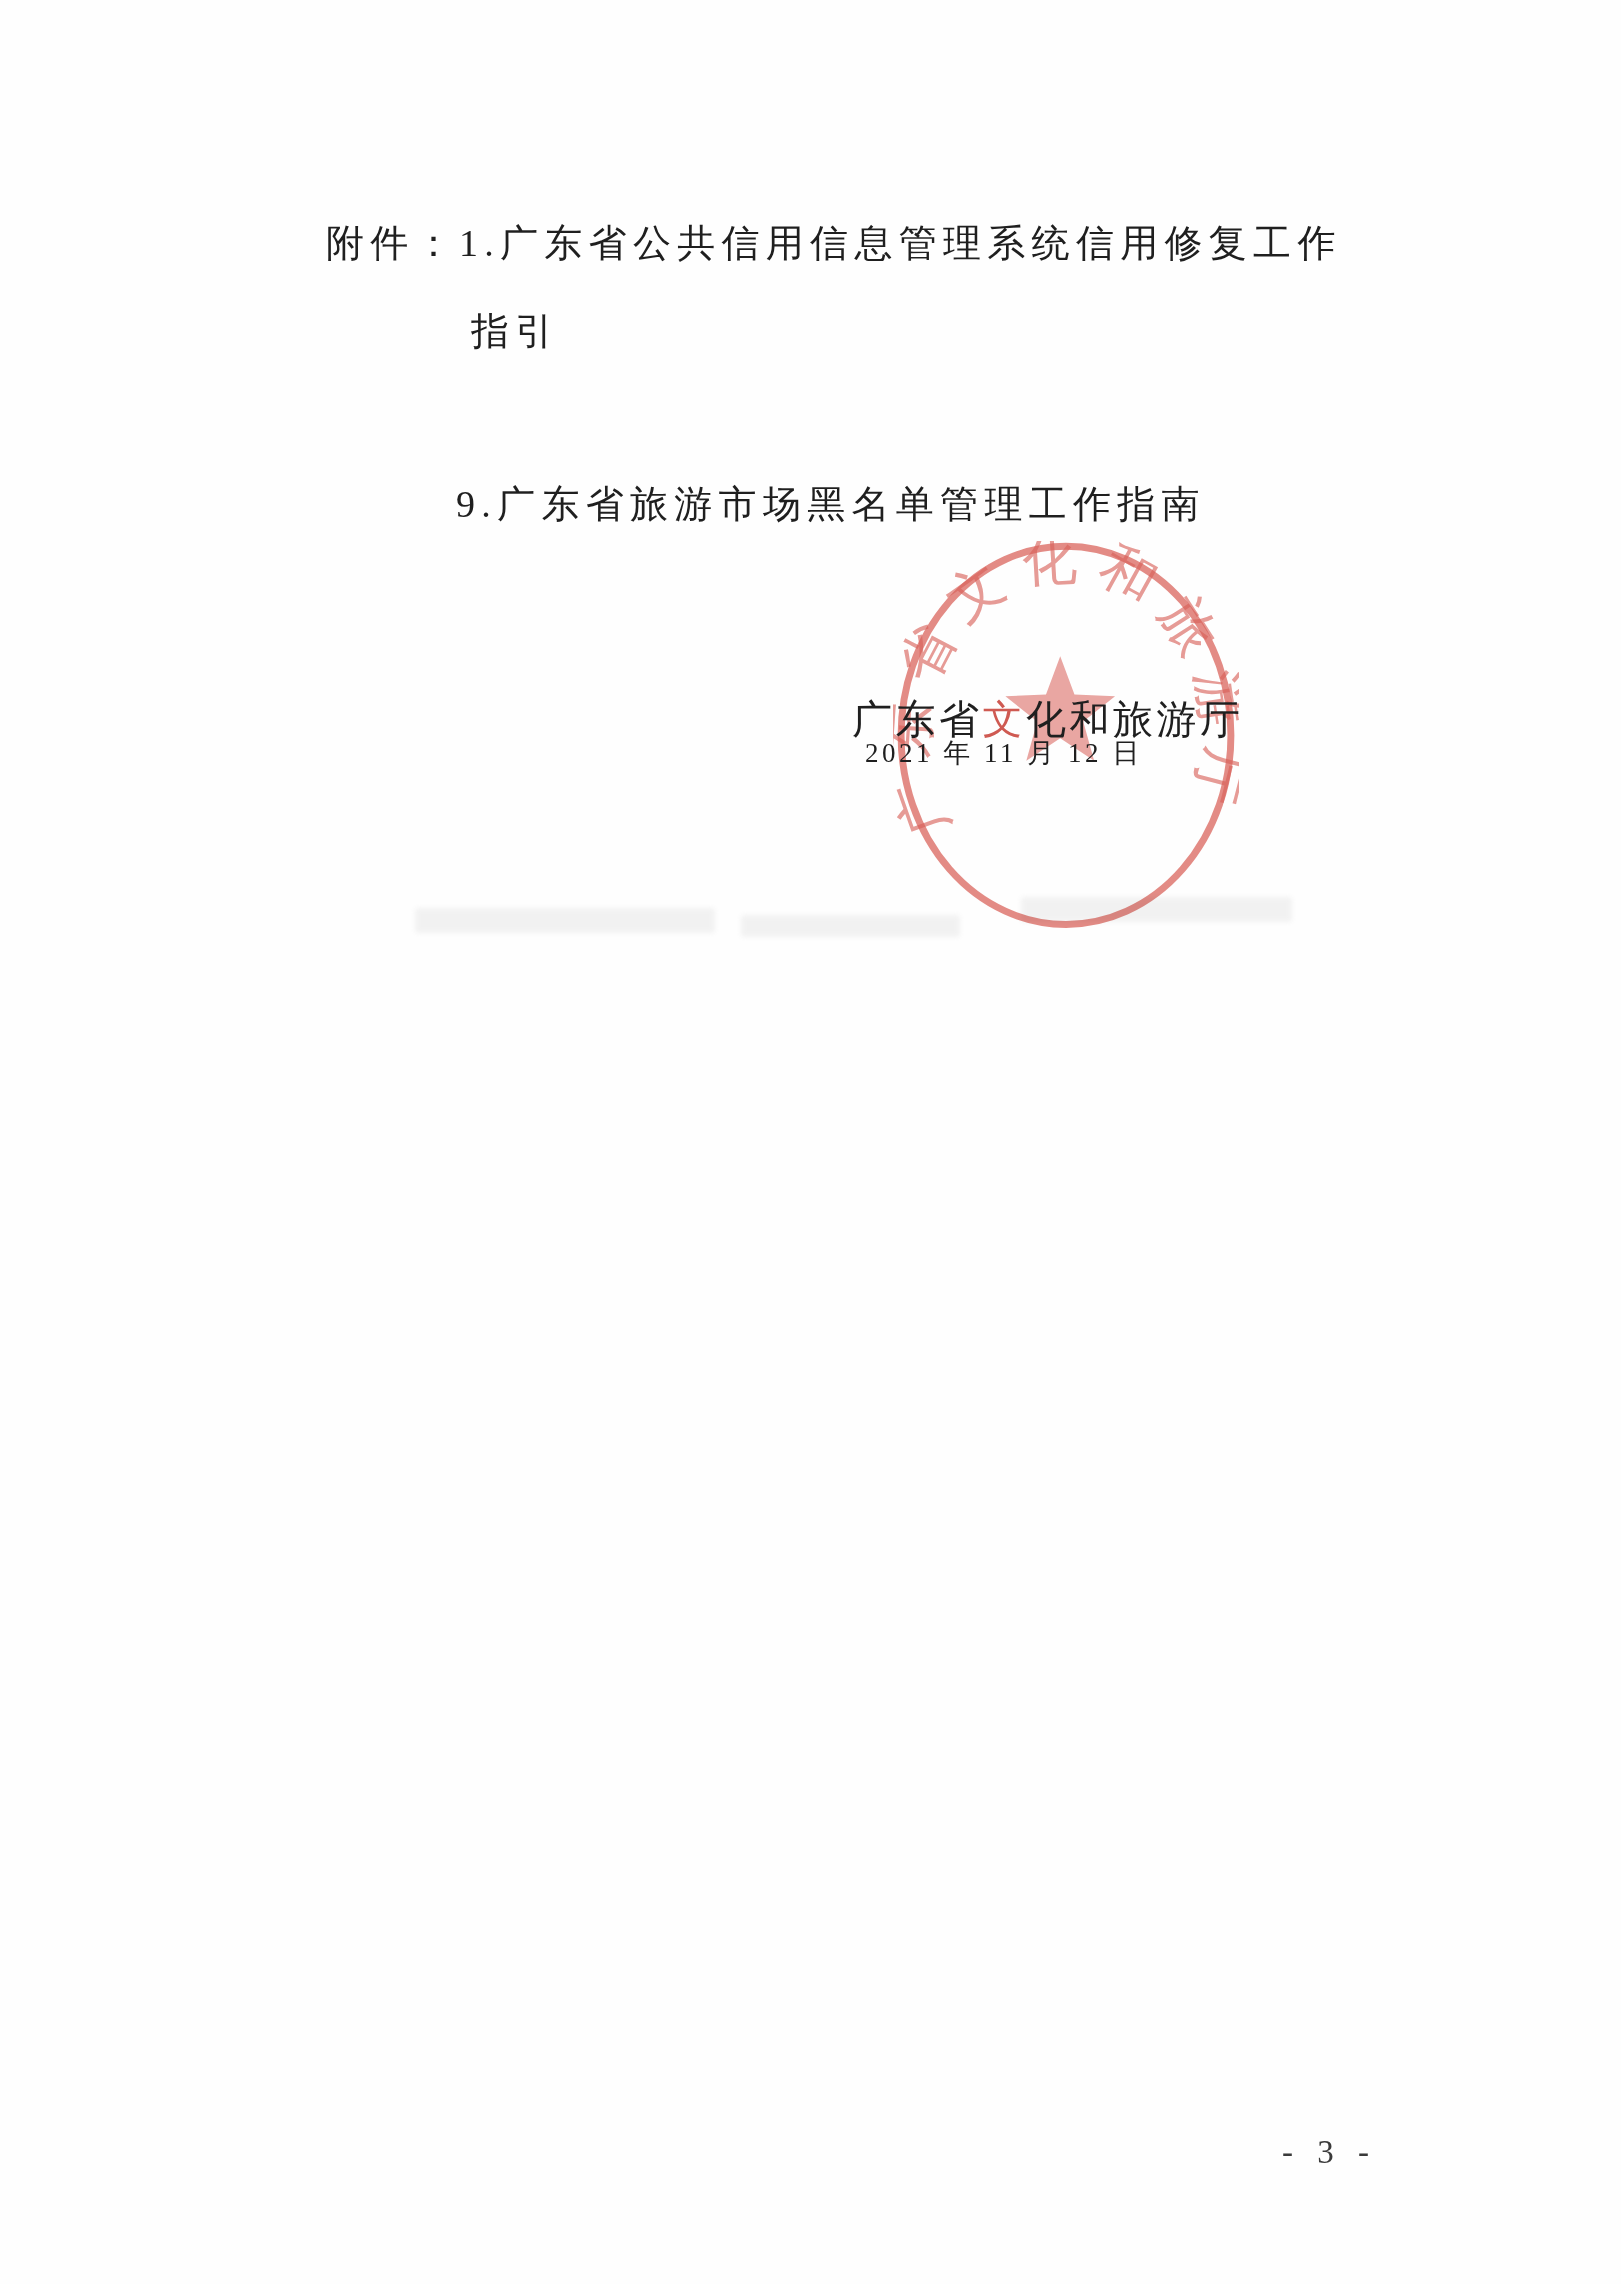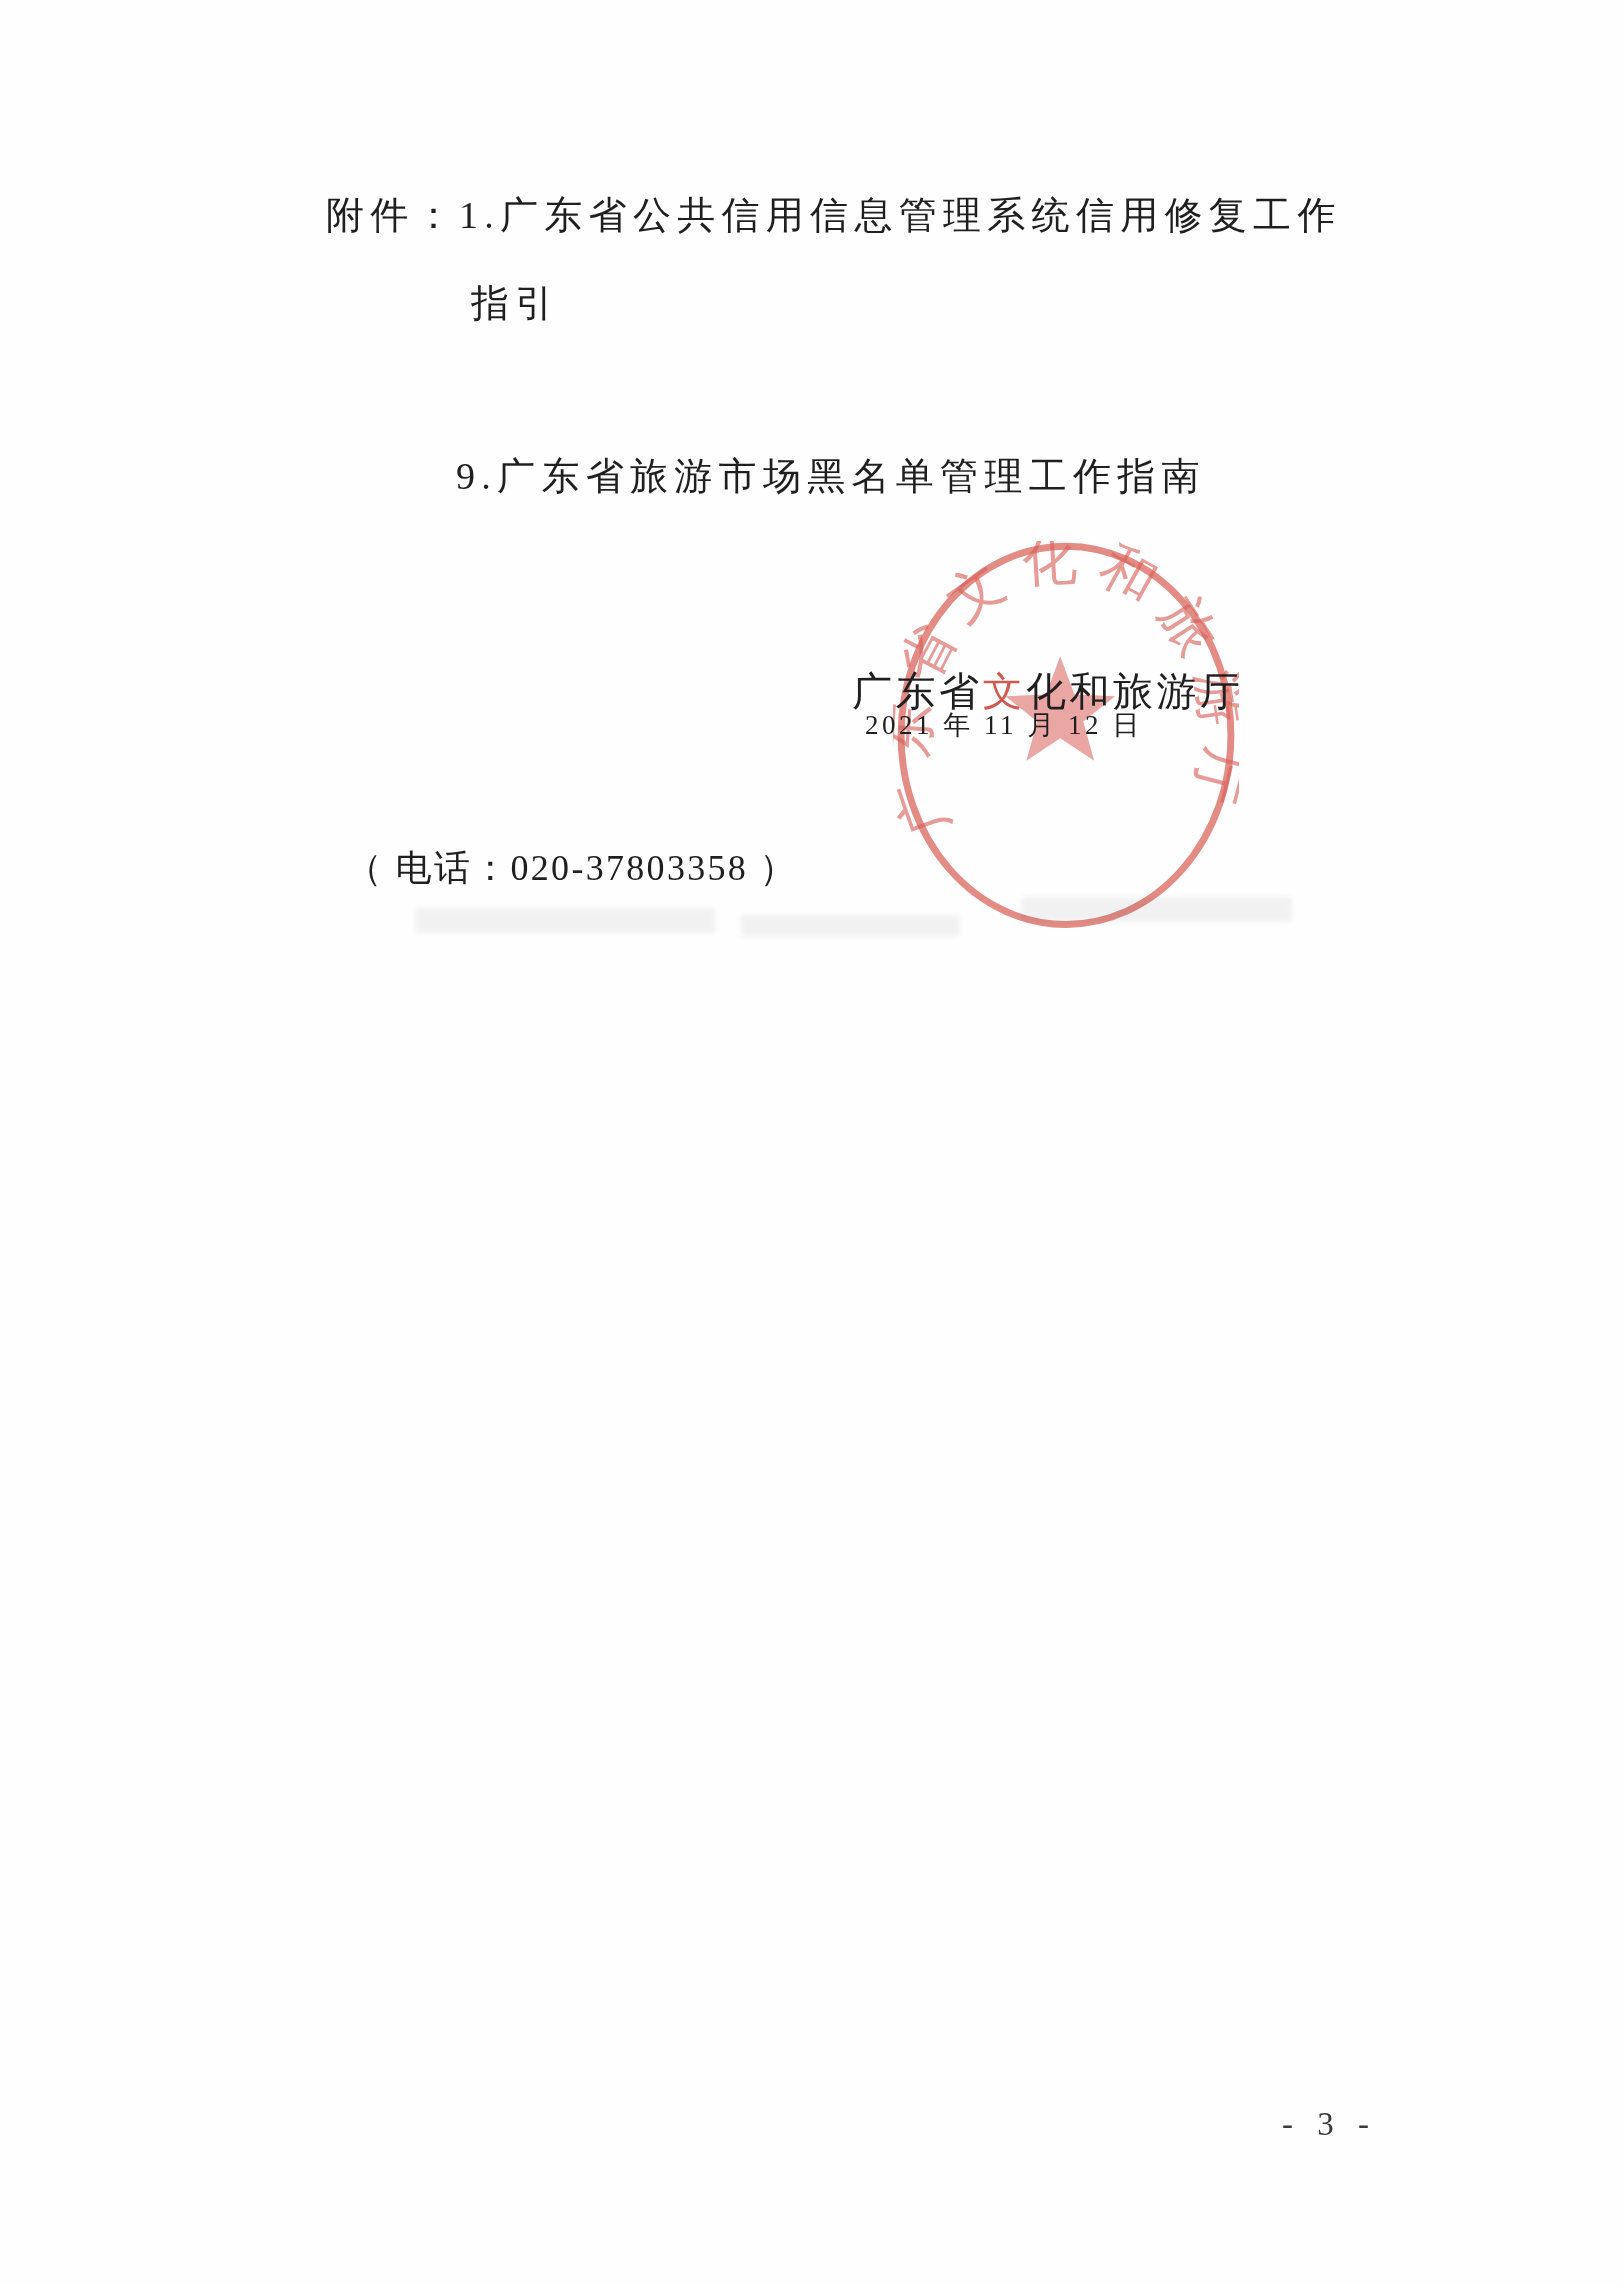"附件：1.广东省公共信用信息管理系统信用修复工作" .txt { margin-top: none -> 28px }
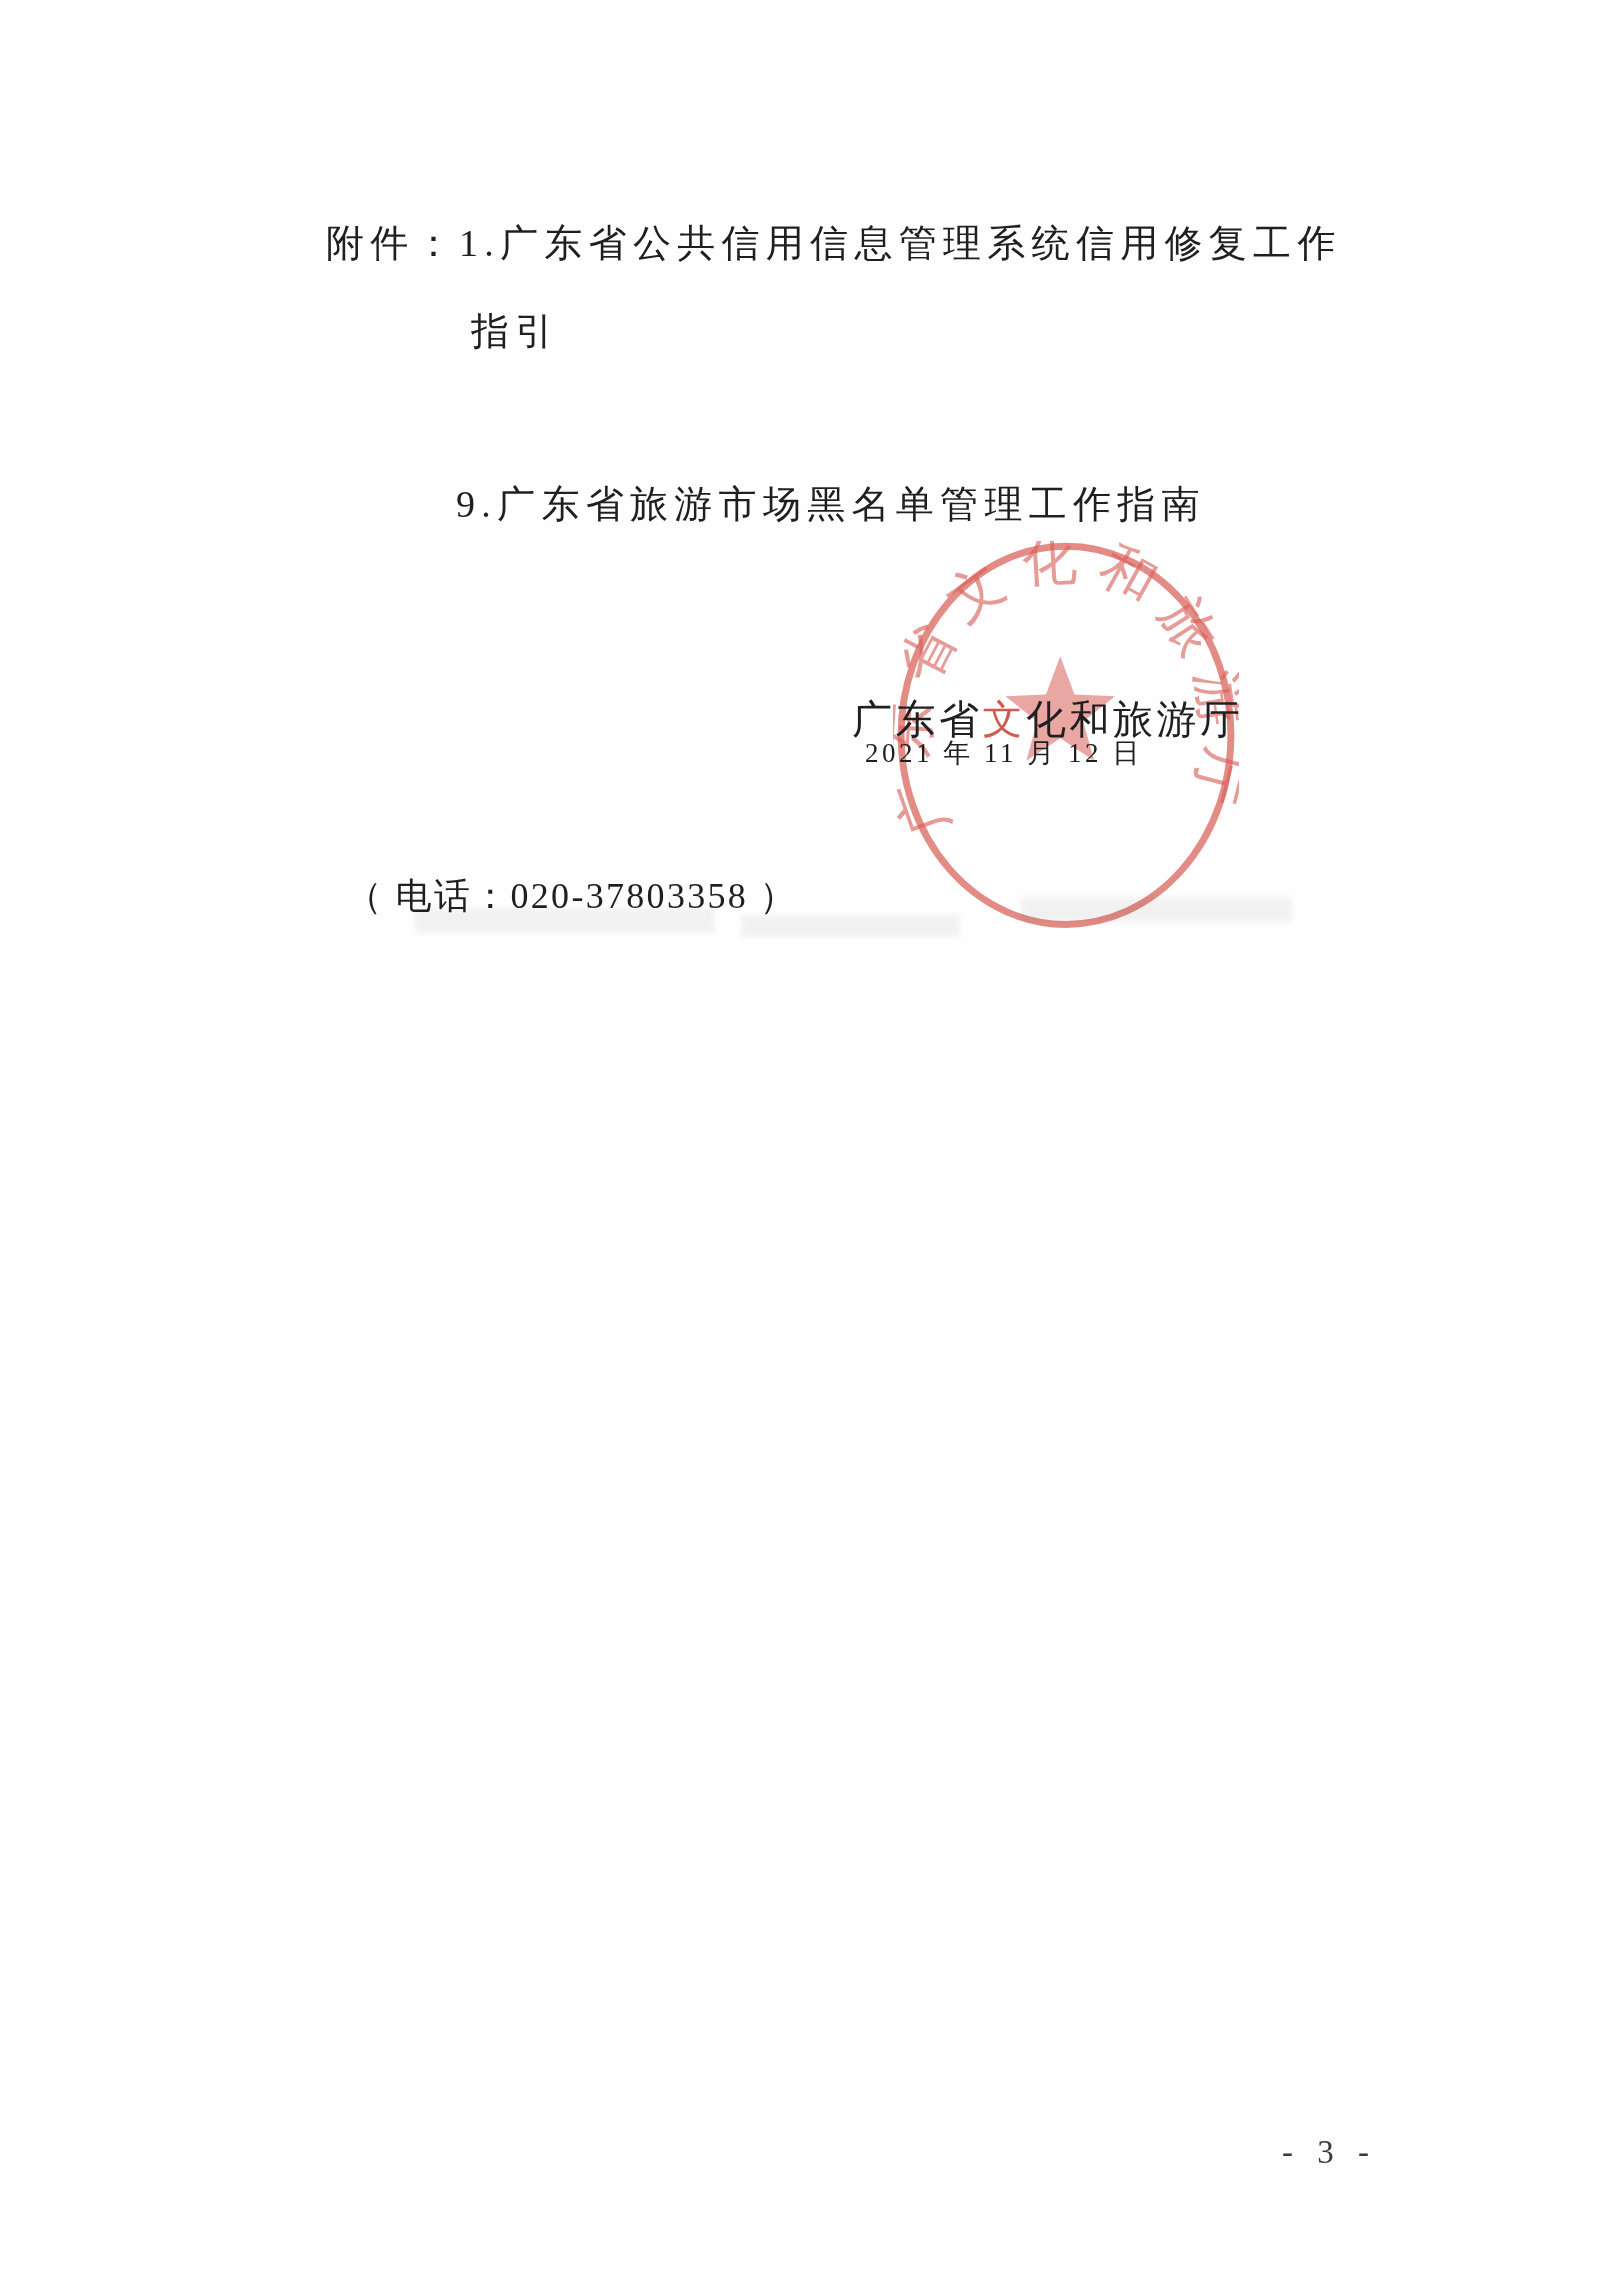"（ 电话：020-37803358 ）" div.txt { html: <div>（ 电话：020-37803358 ）</div> -> none }
